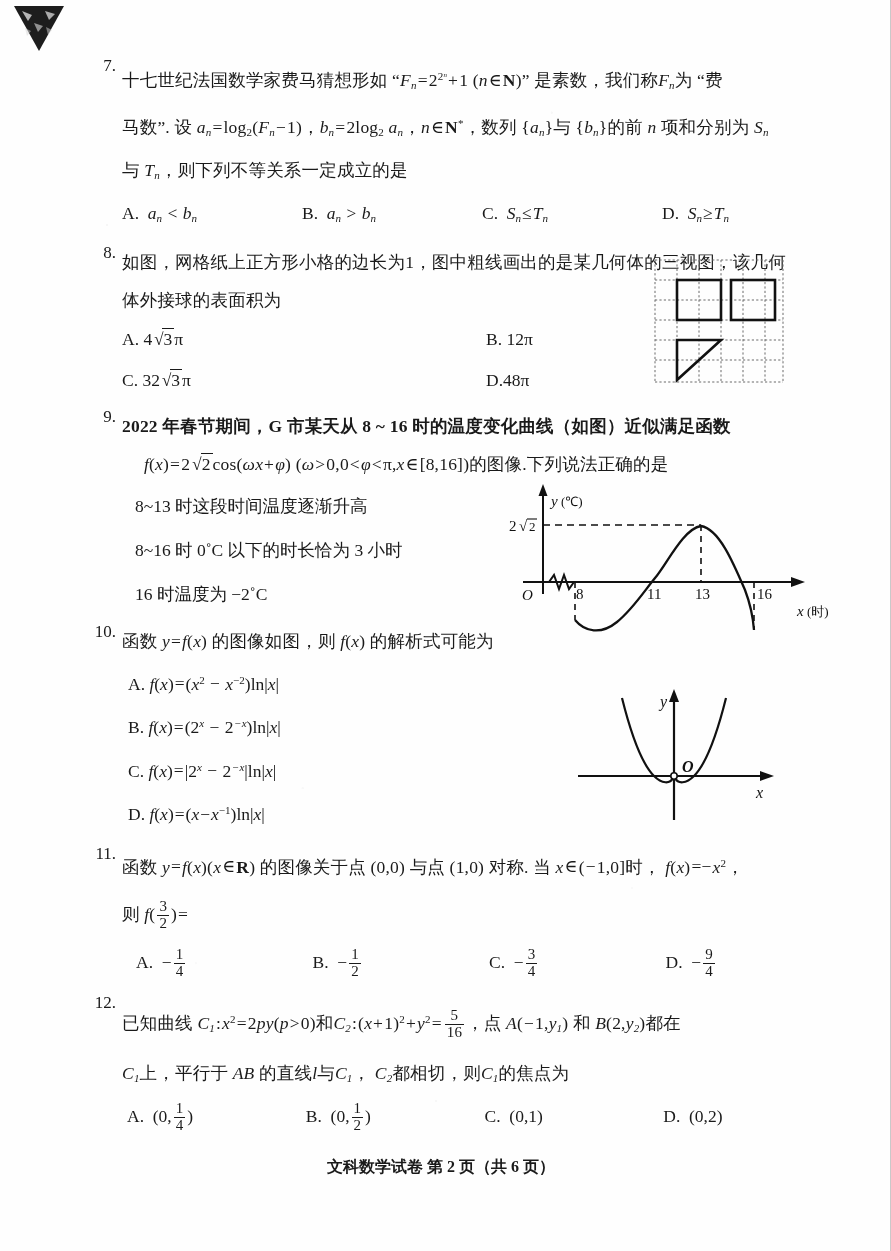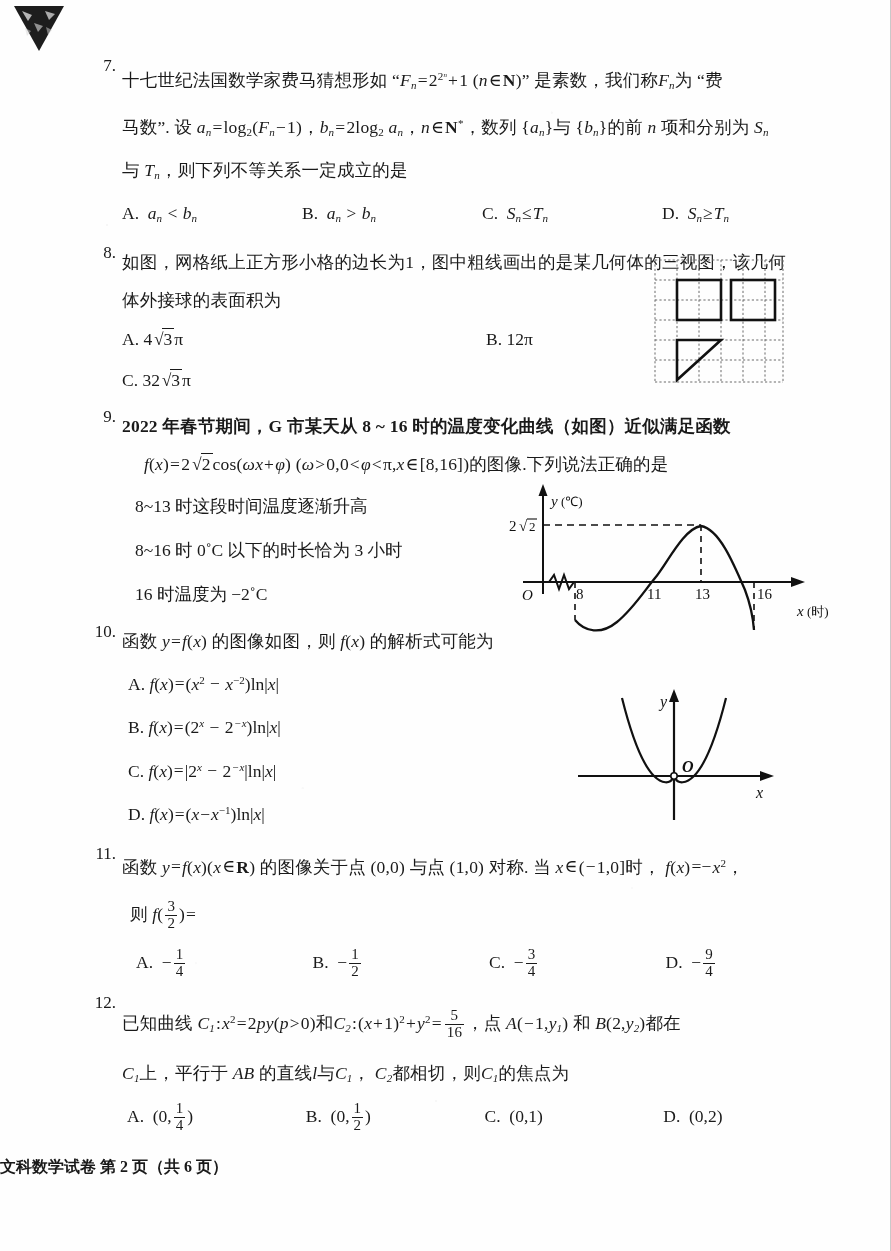"D.48π" div.o { html: none -> <div><span>D.</span><span>48π</span></div> }
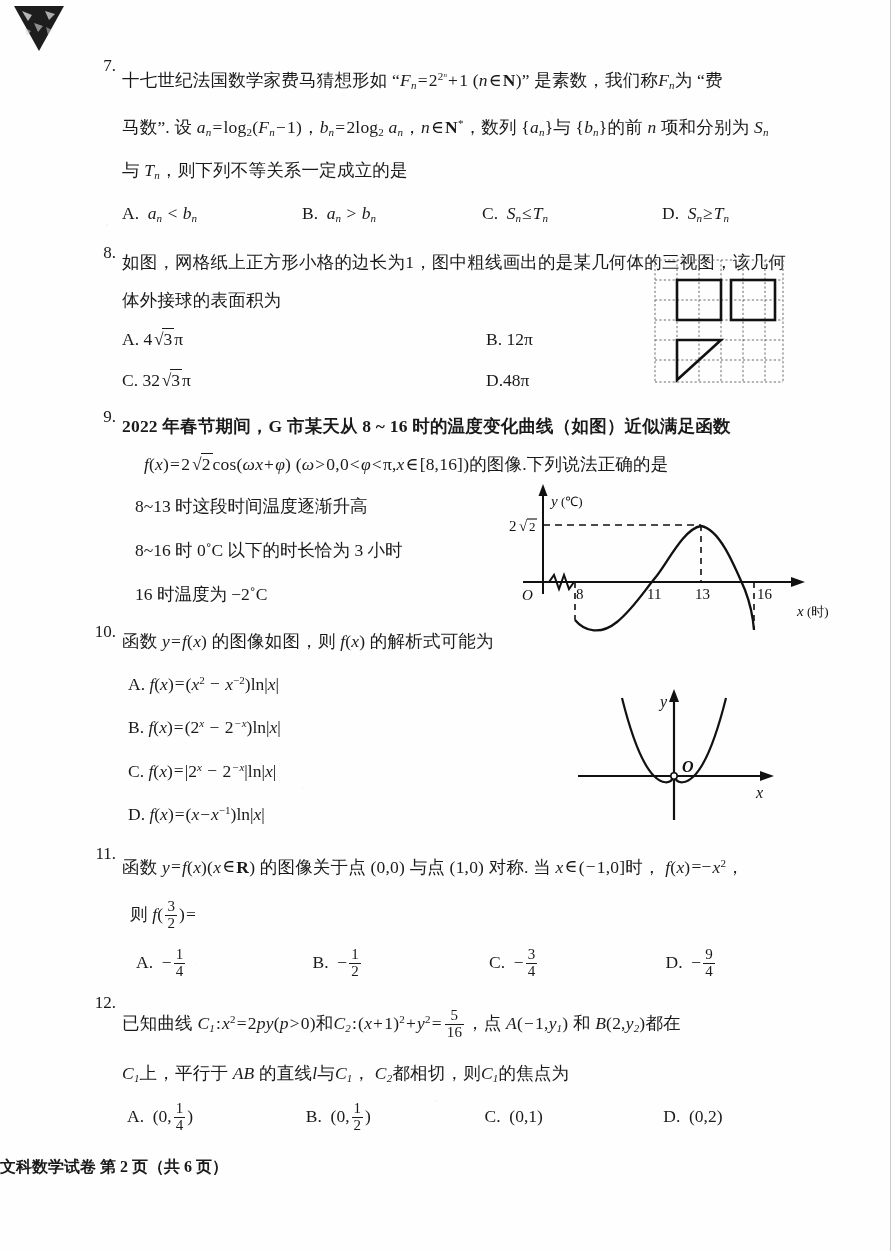"则 f( )" div.line { margin-left: 8px -> none }
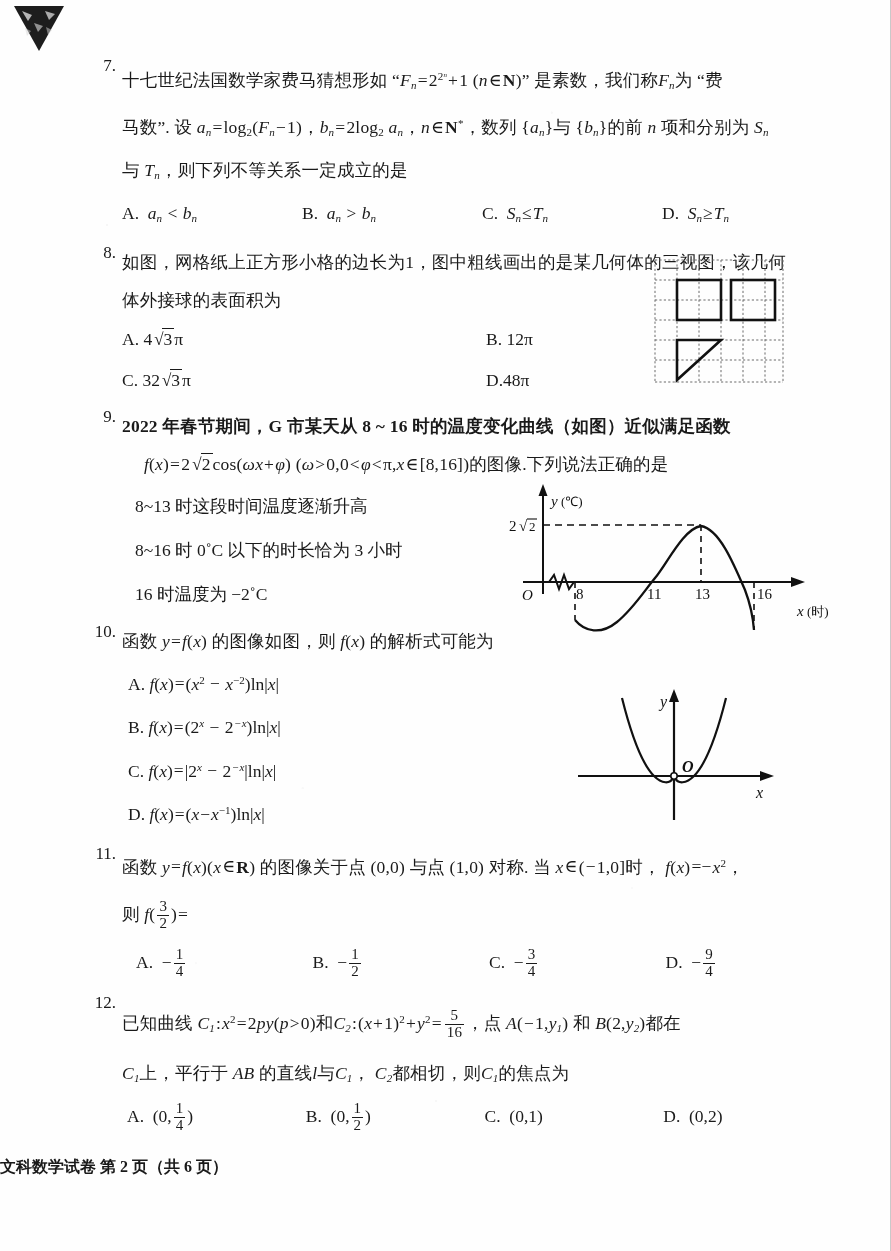"文科数学试卷 第 2 页（共 6" .footer { text-align: left -> center }
